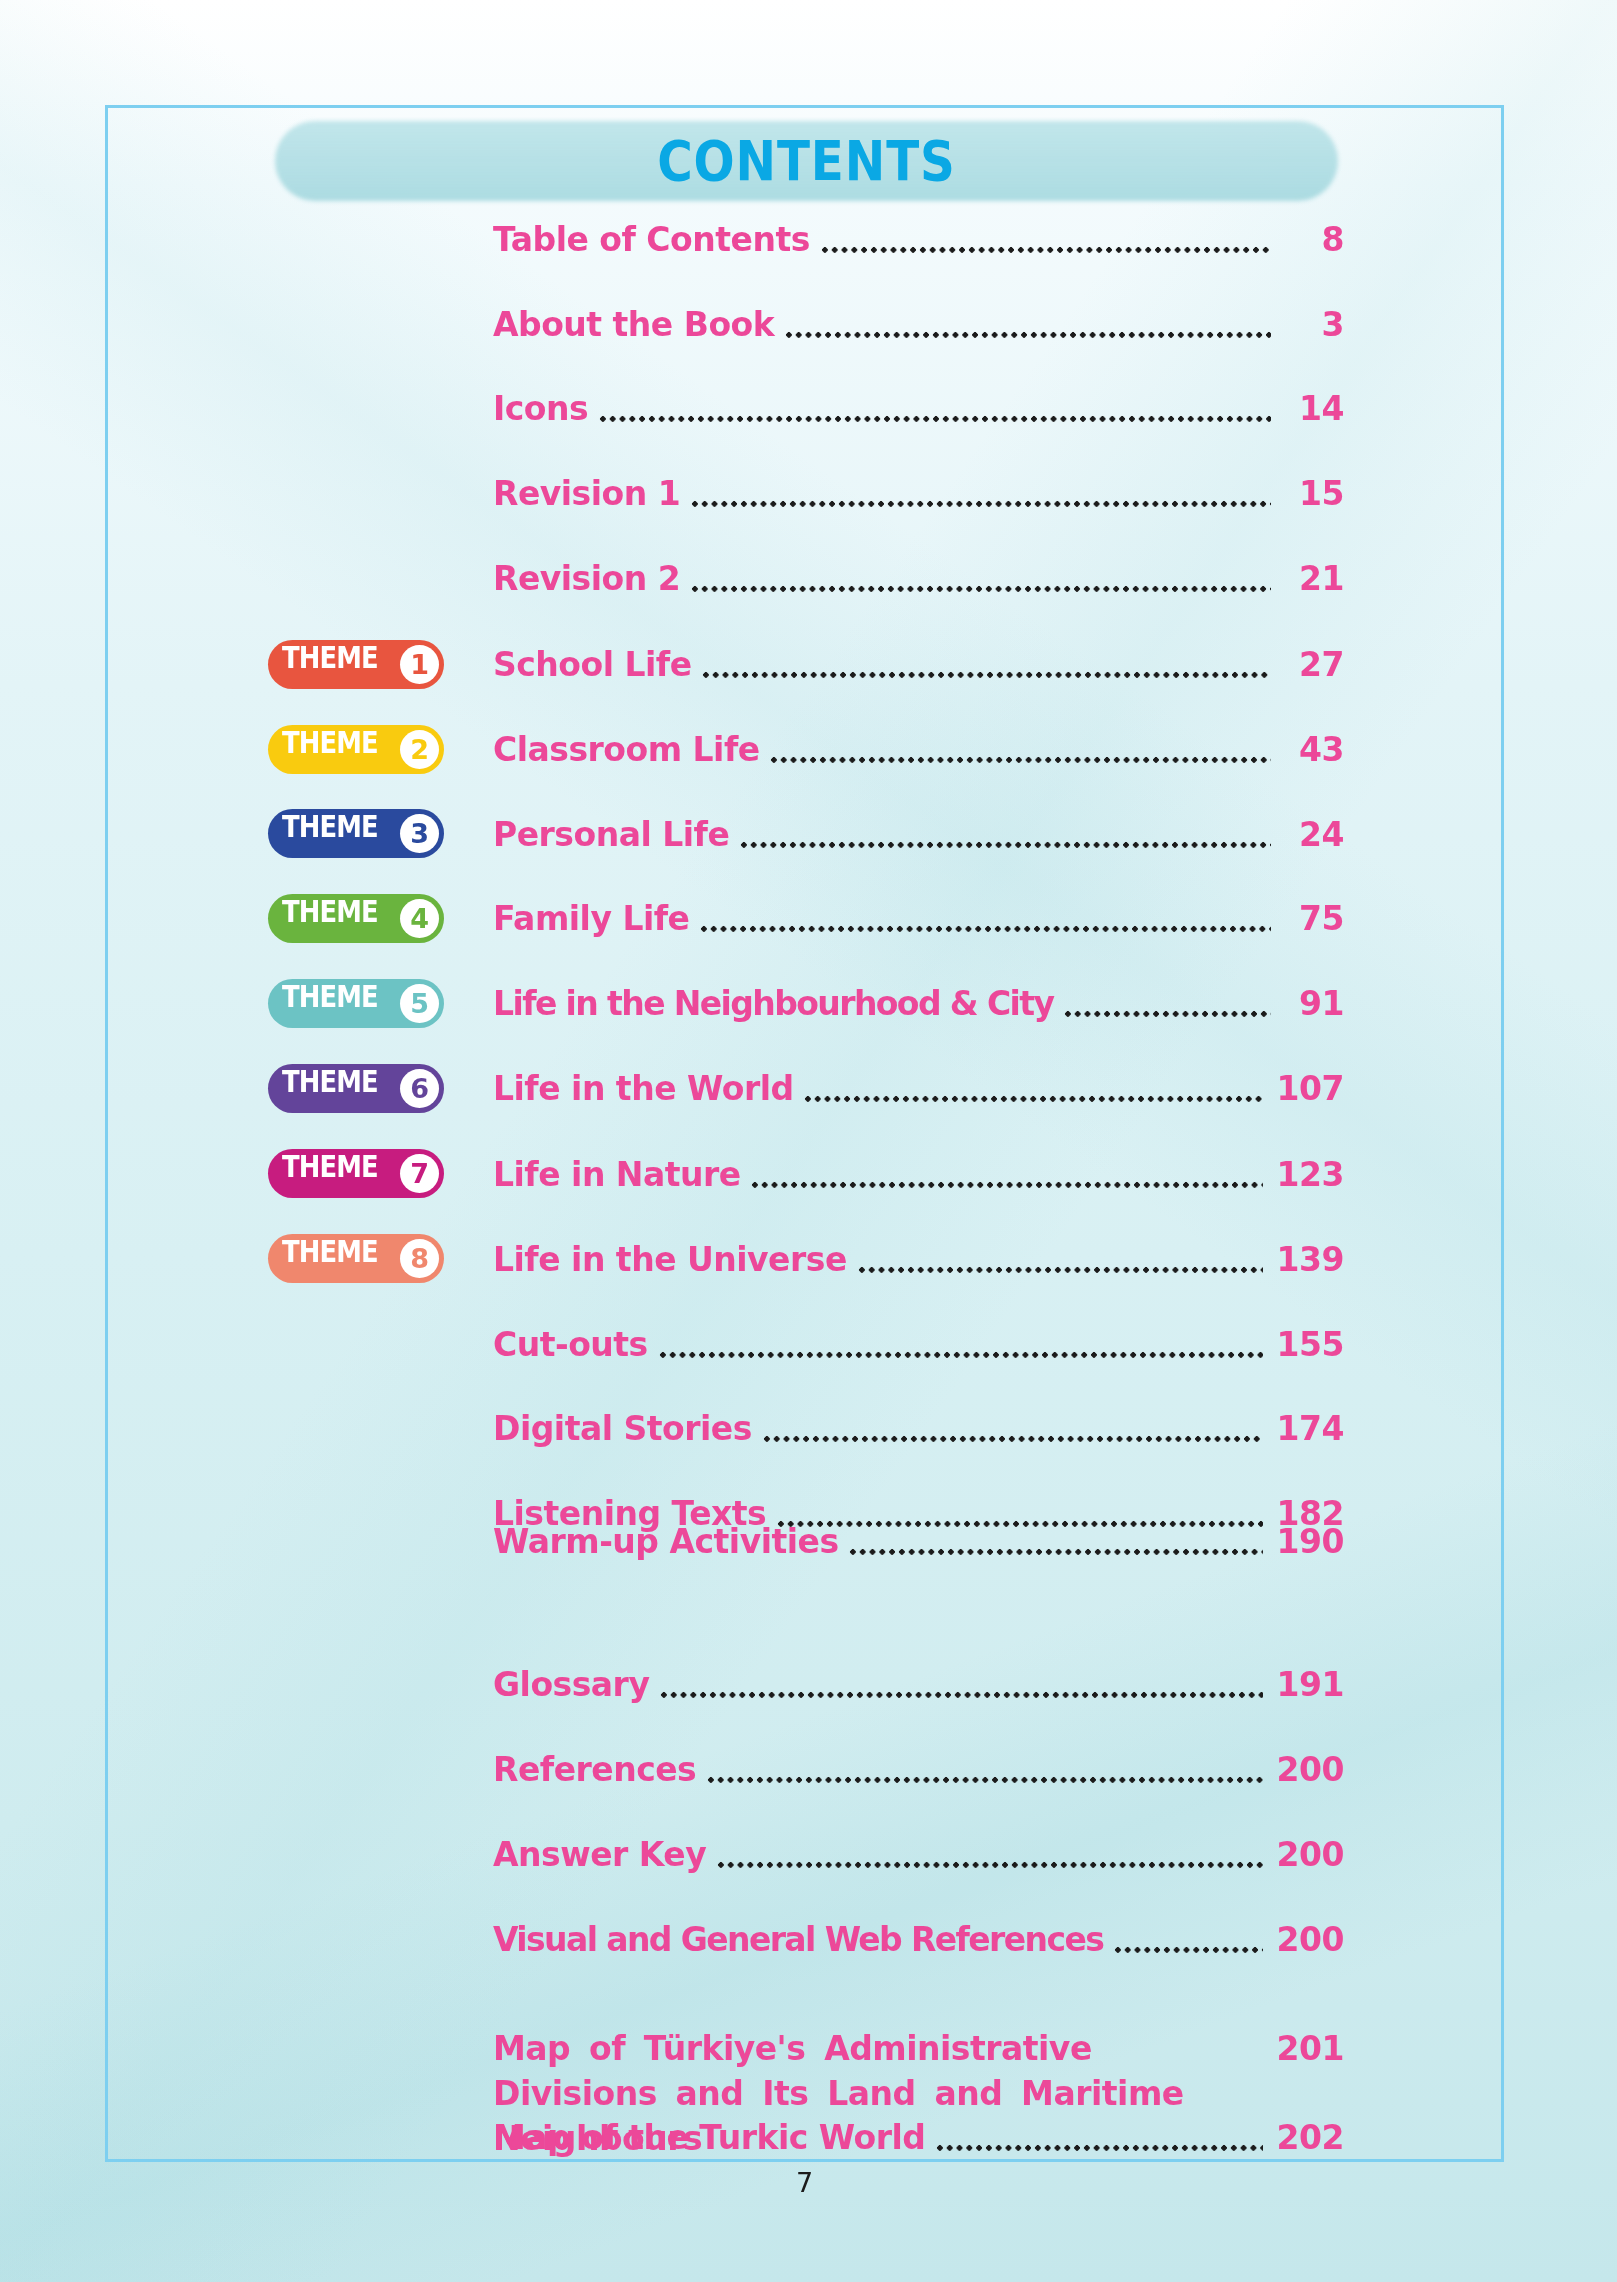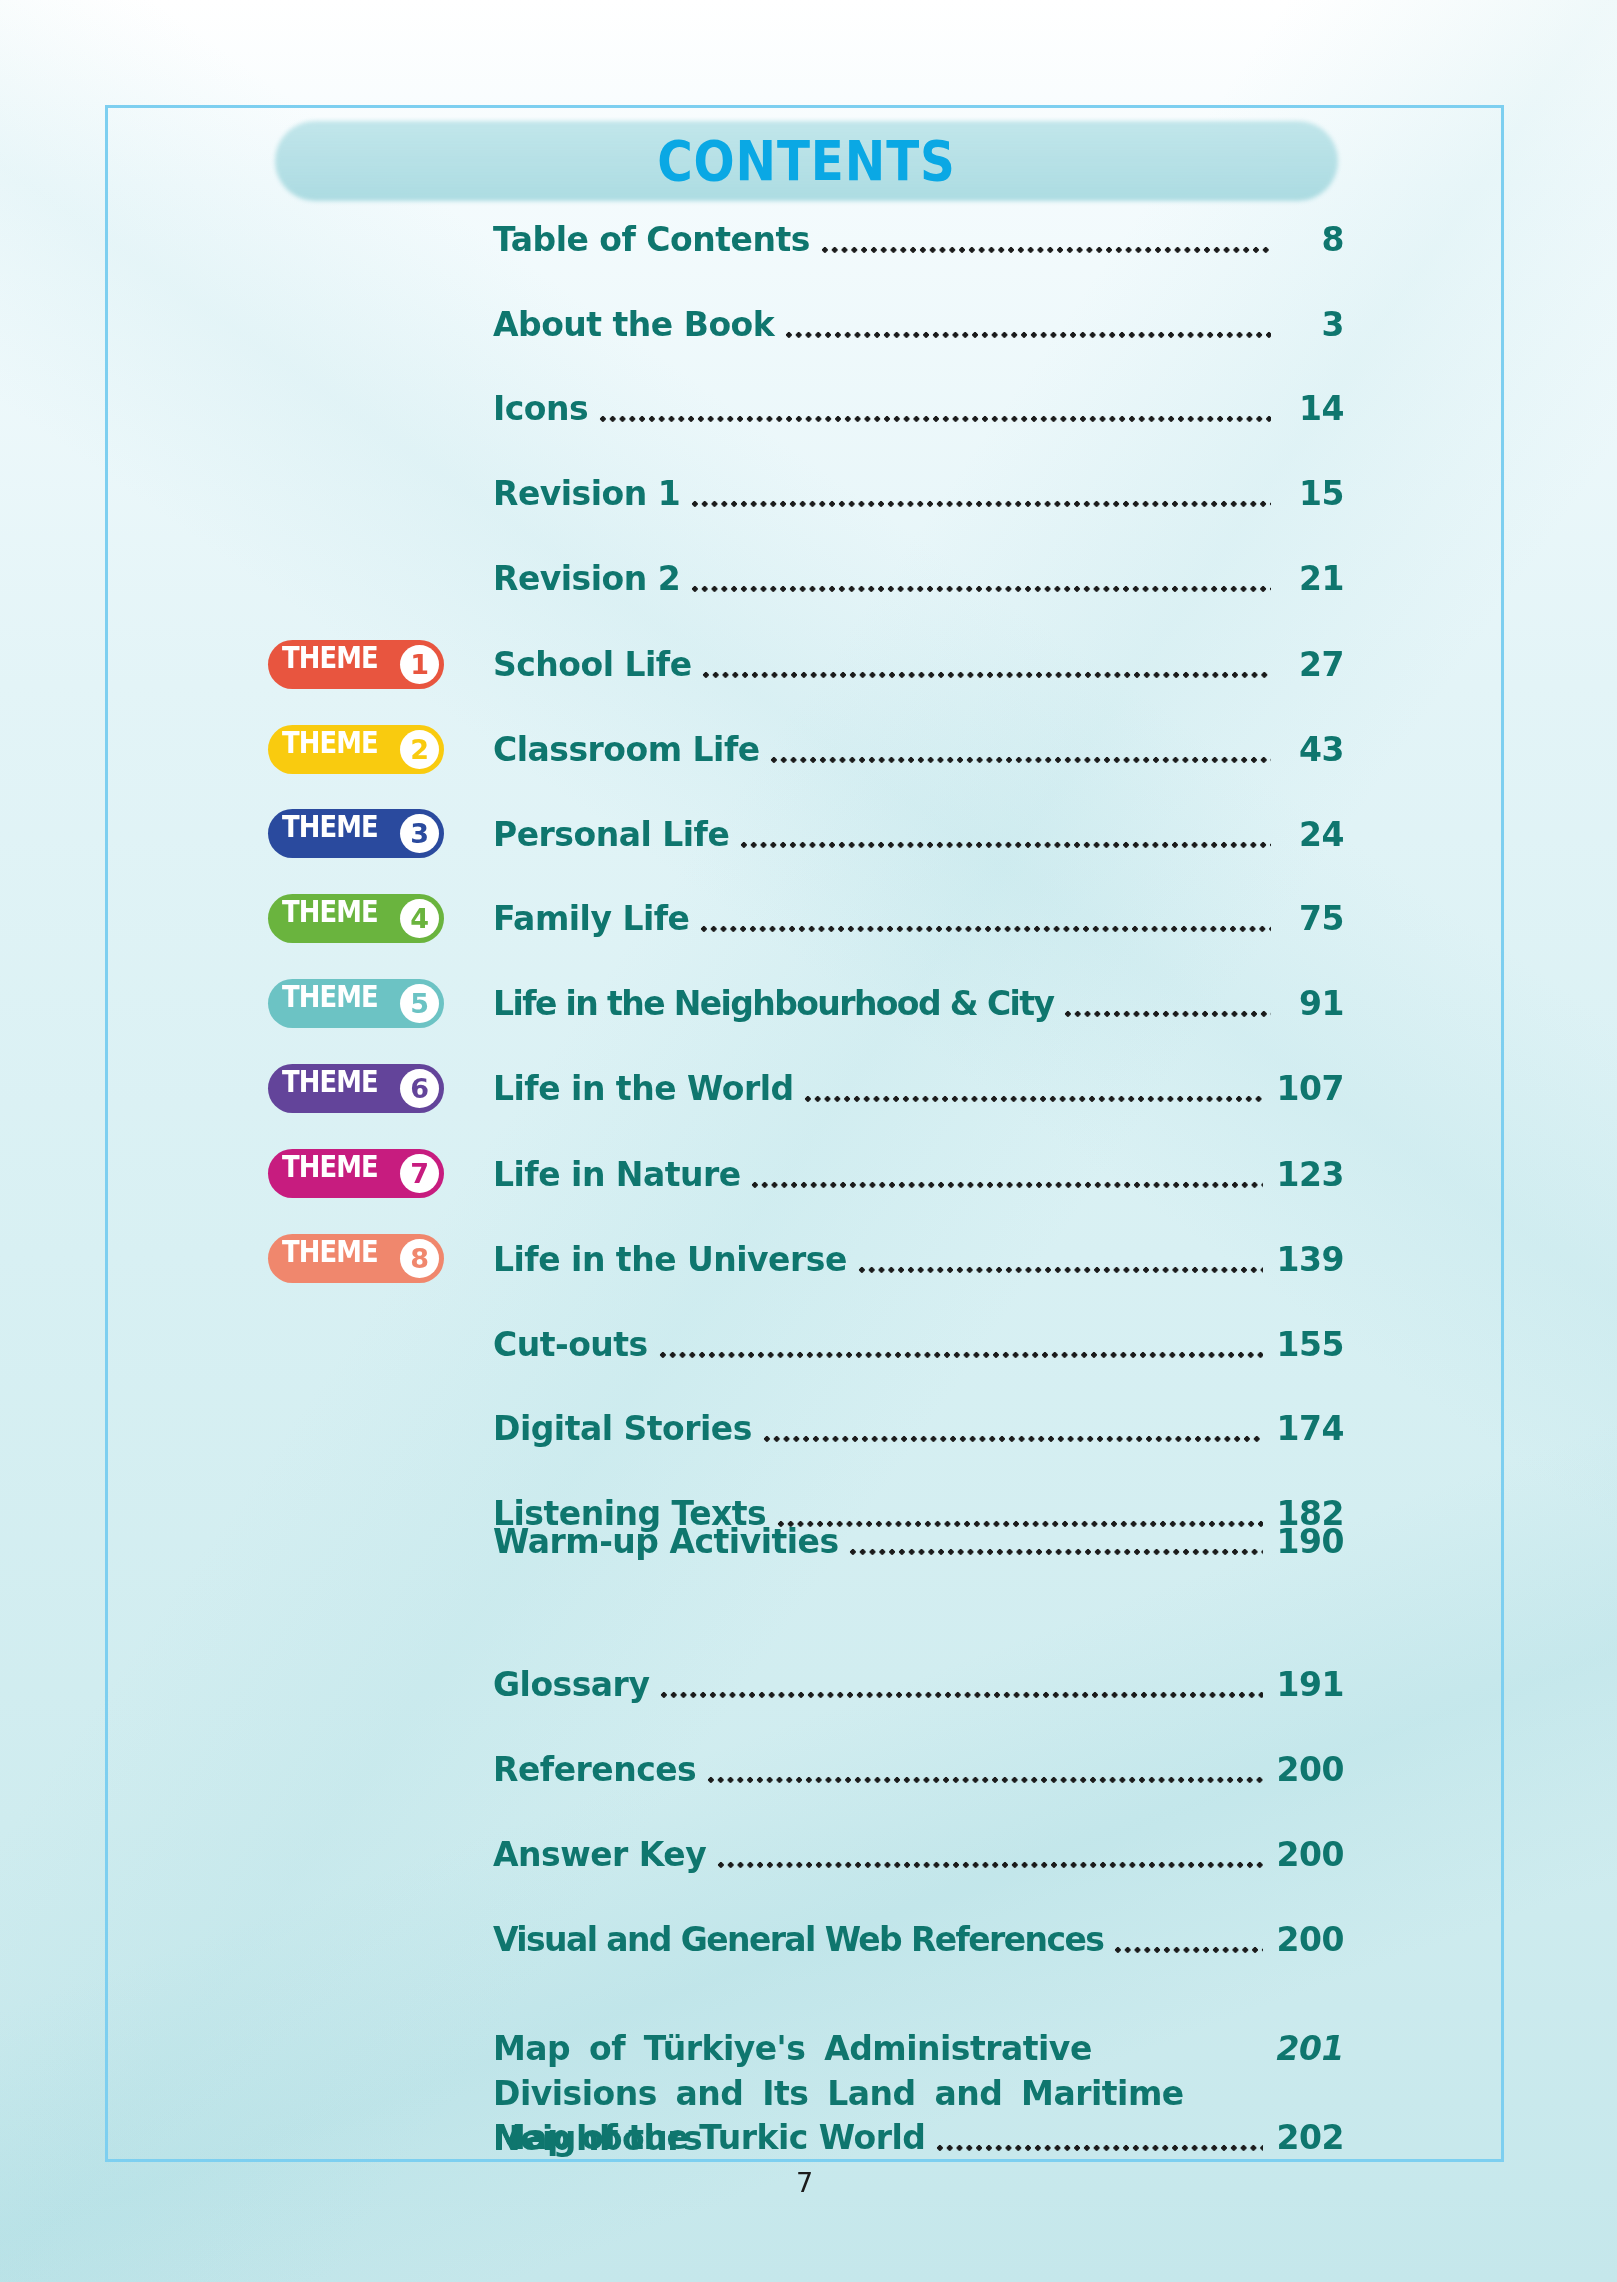"Table of Contents" .row { color: #0f766e -> #ec4899 }
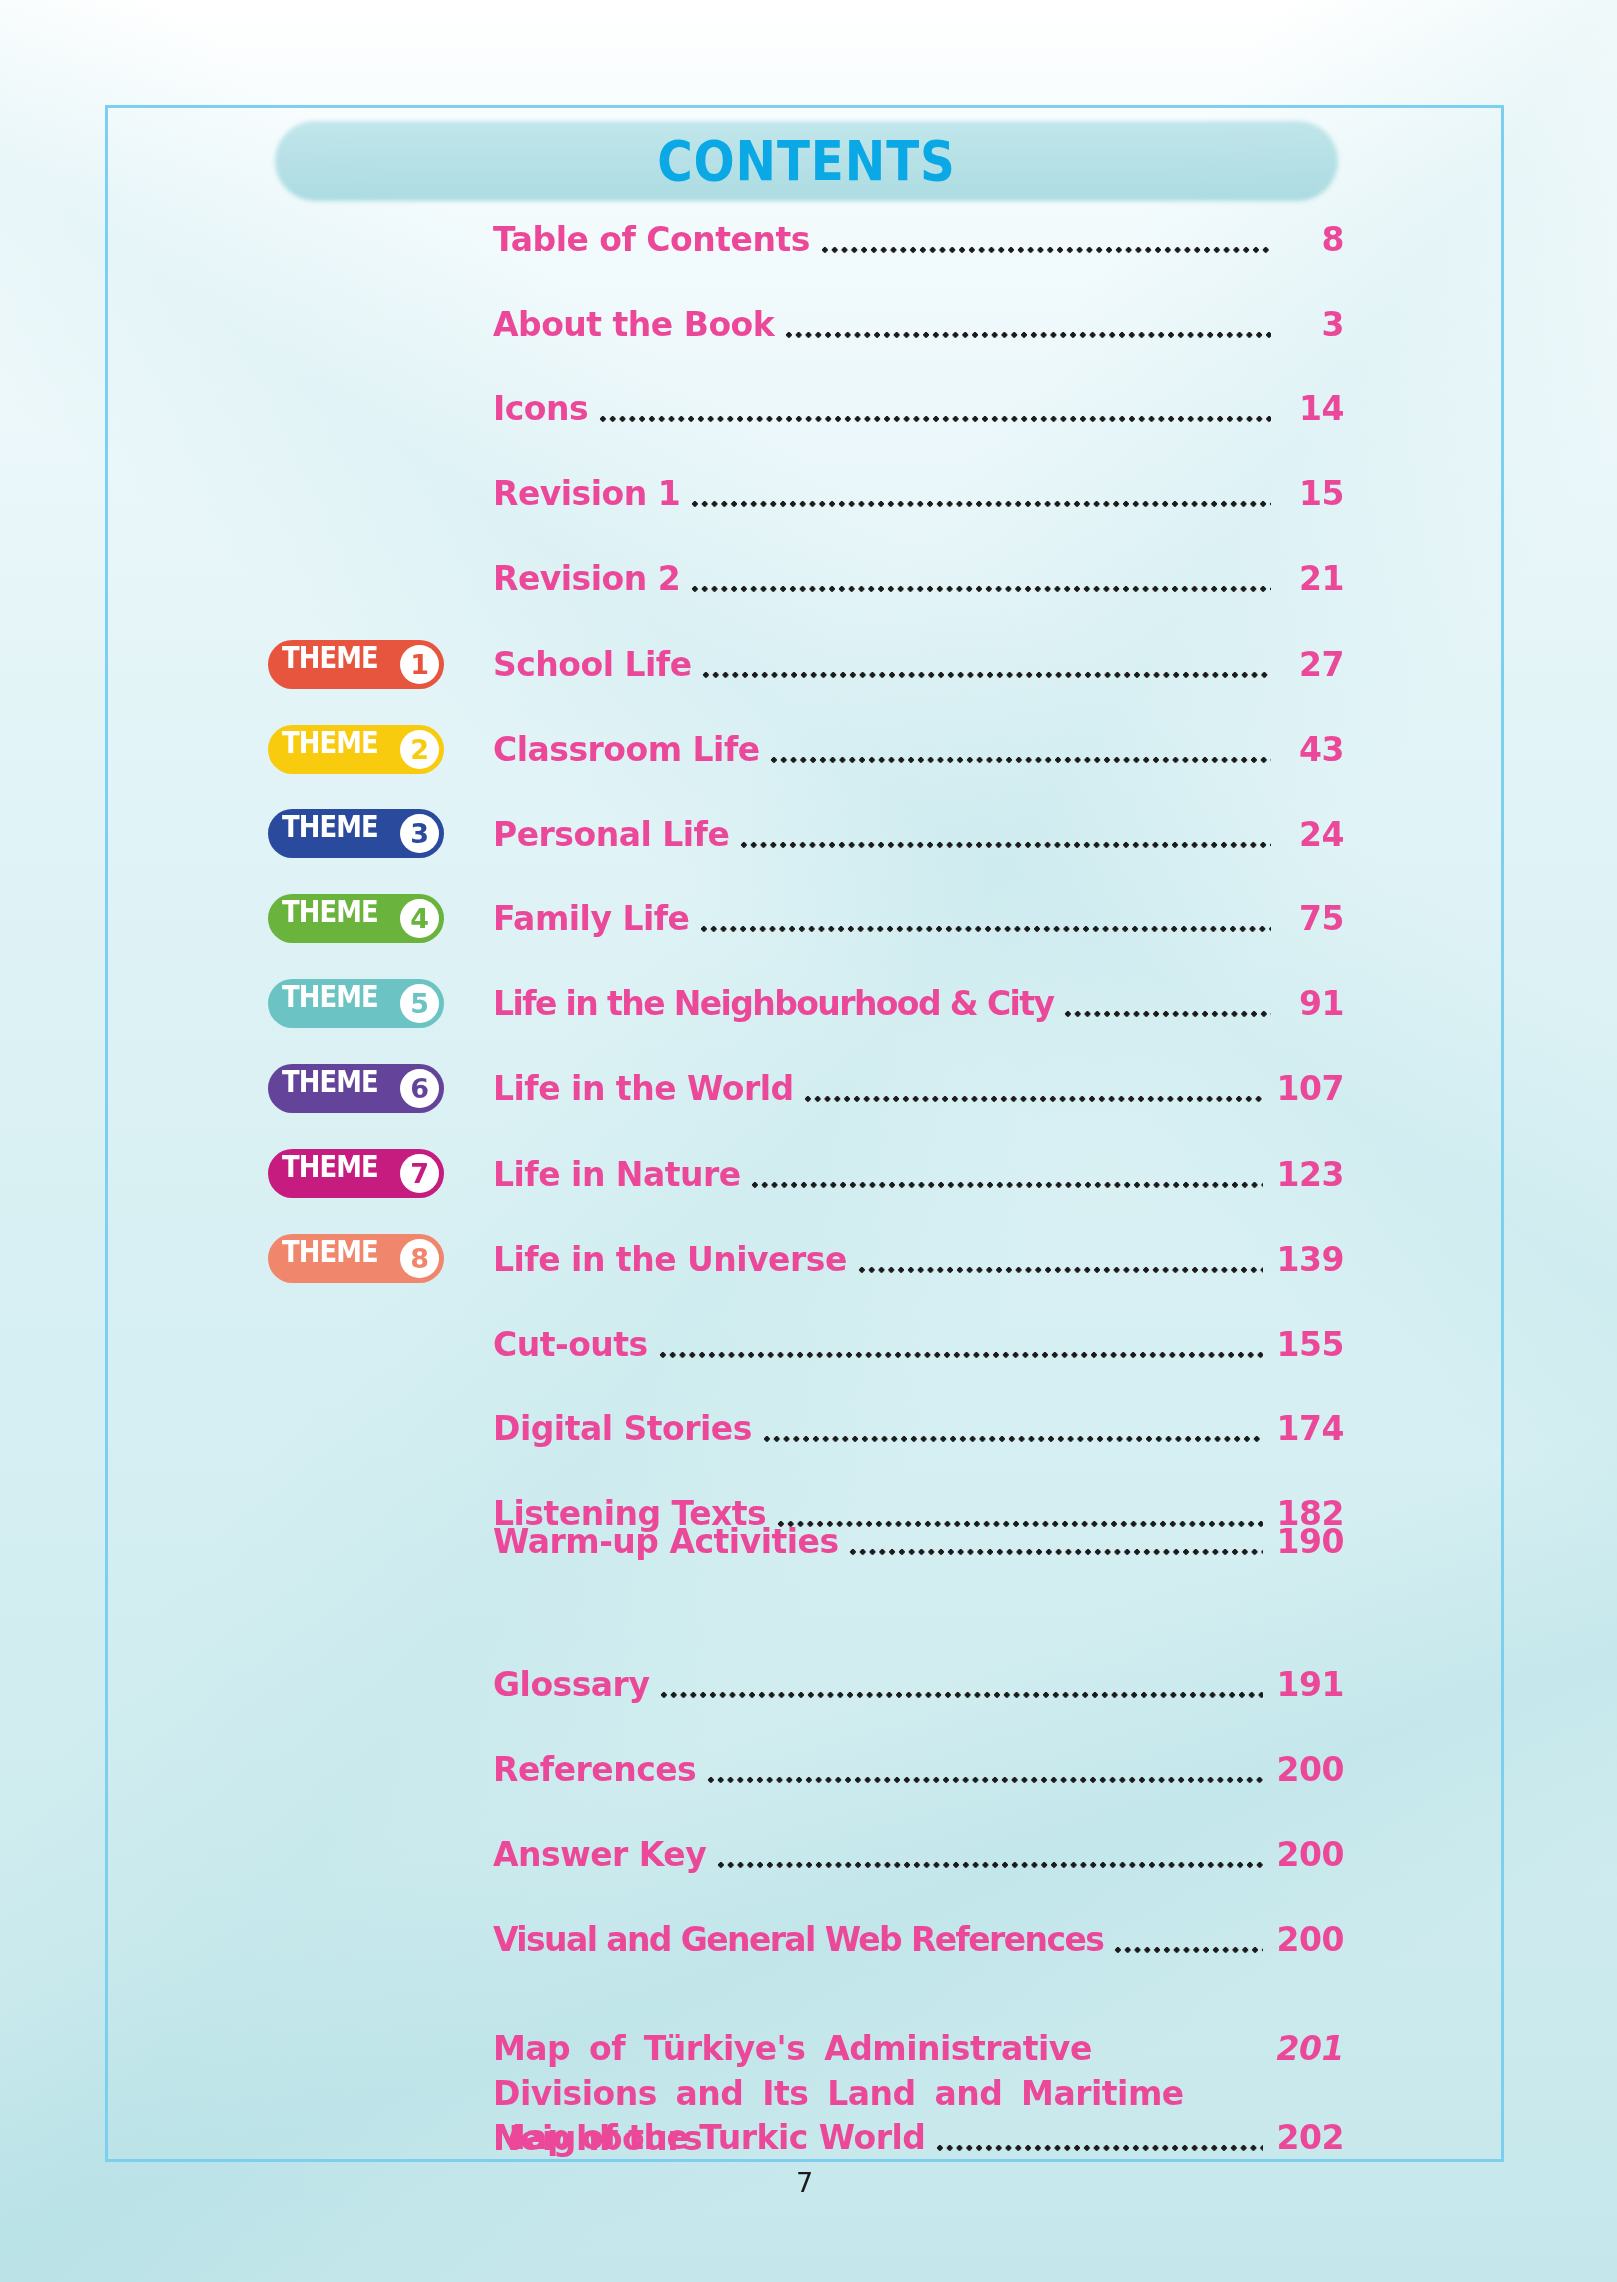"201" .row.multi .num { font-style: italic -> none }
